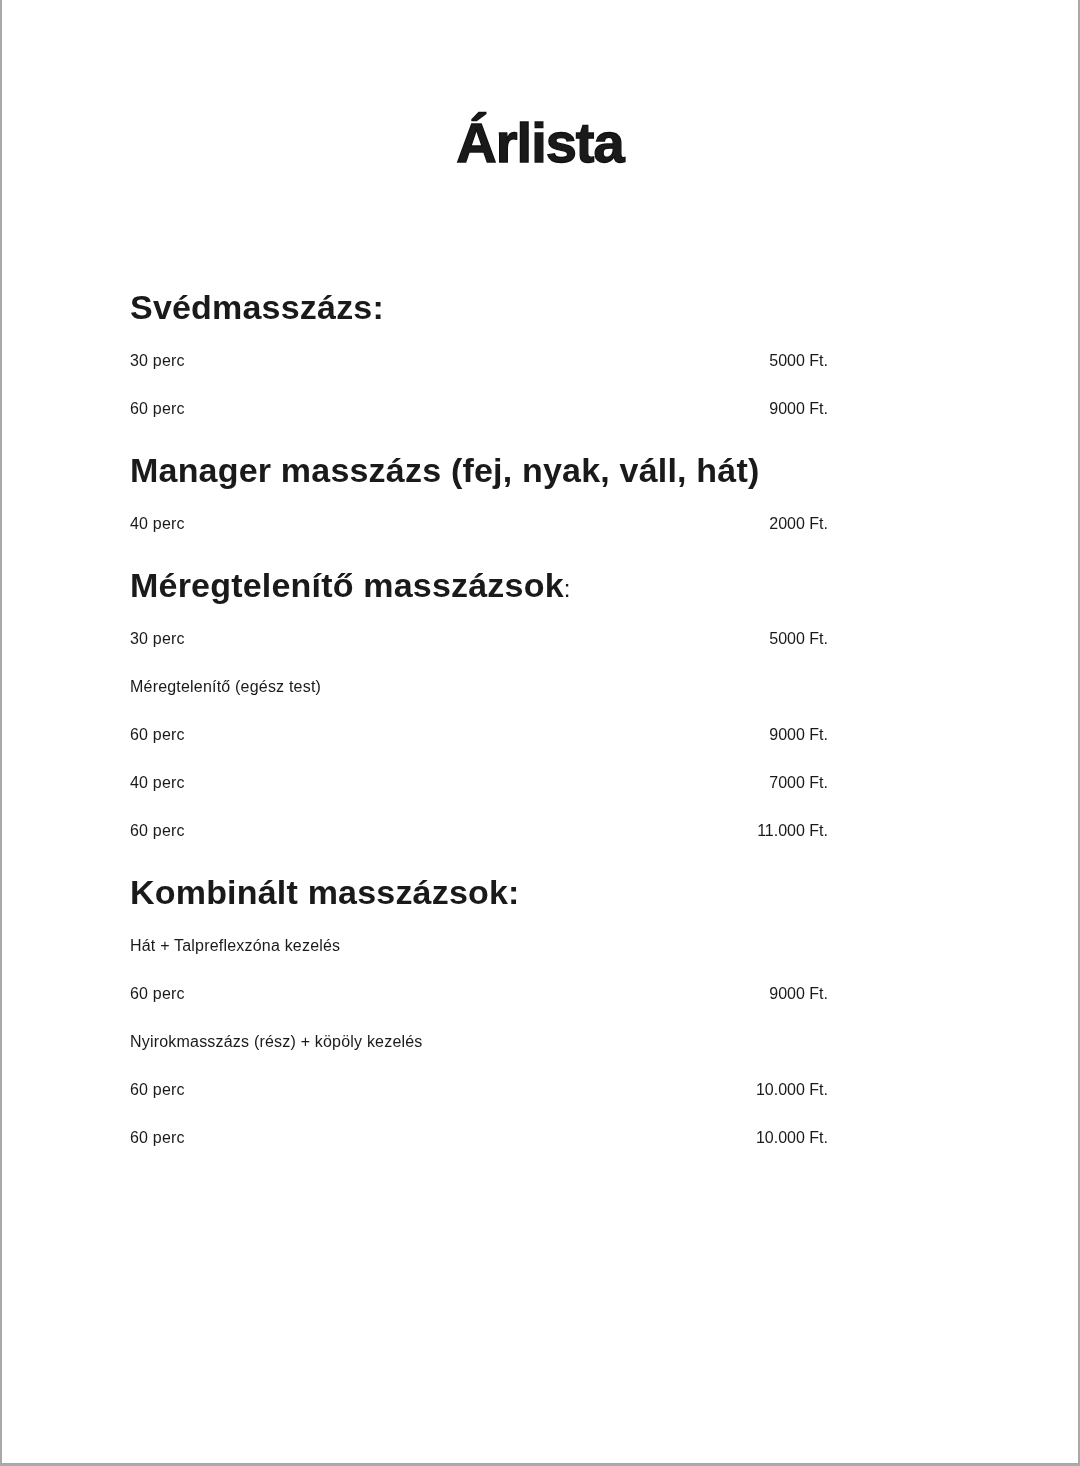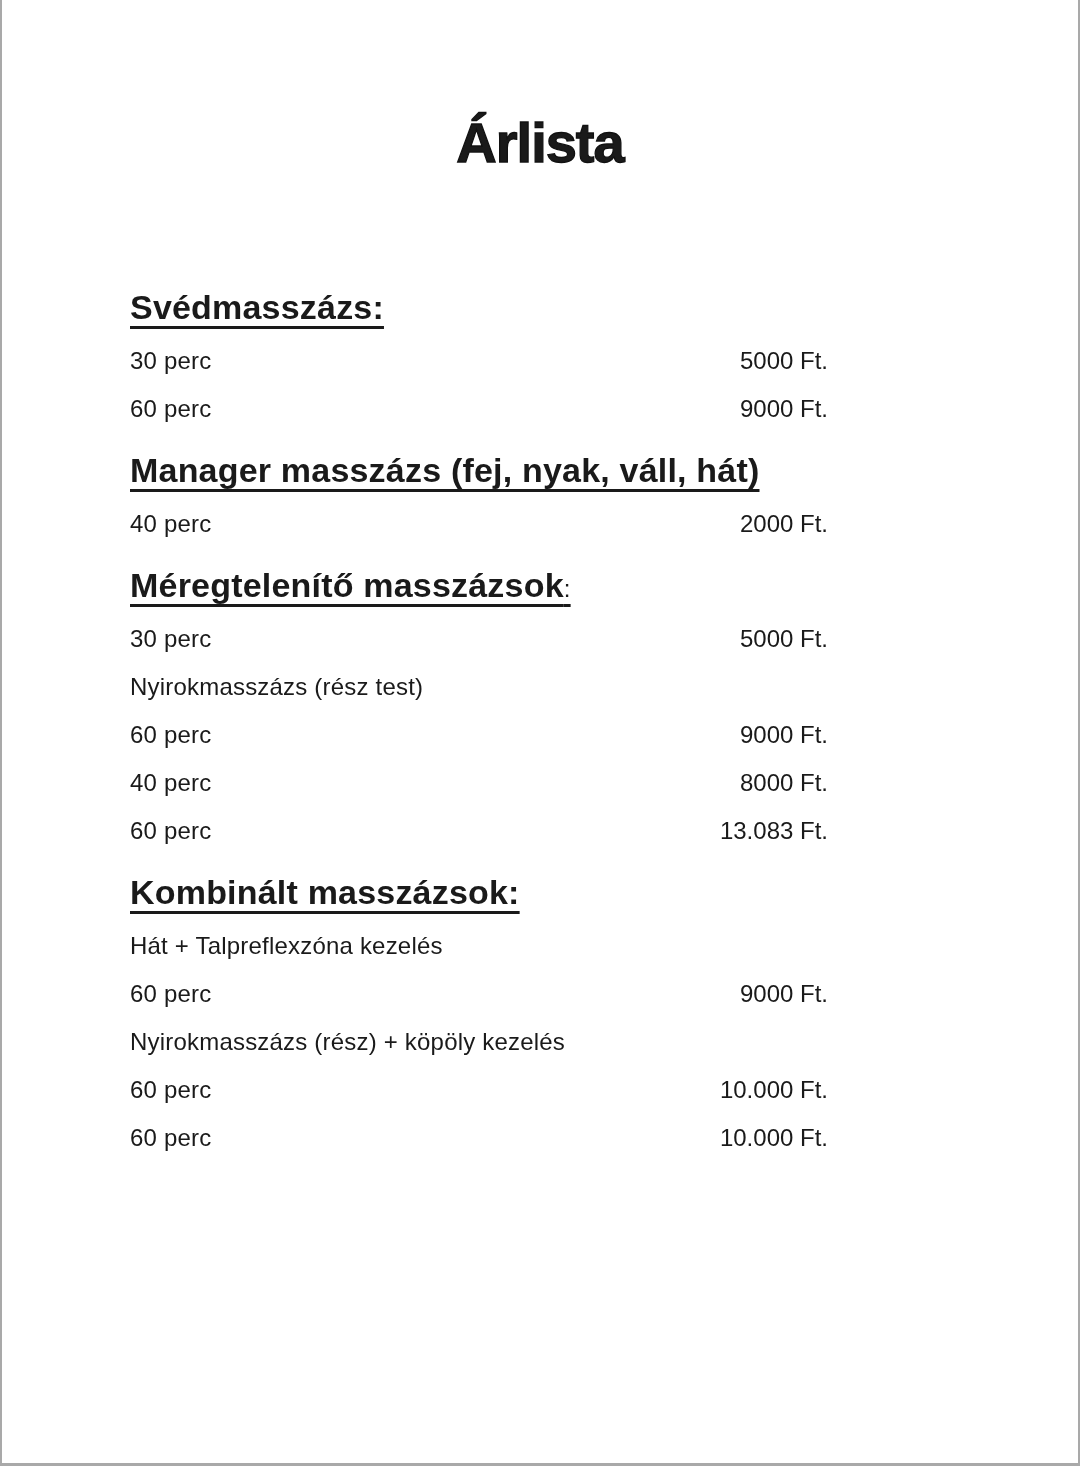"Svédmasszázs:" .section-title { text-decoration: underline -> none }
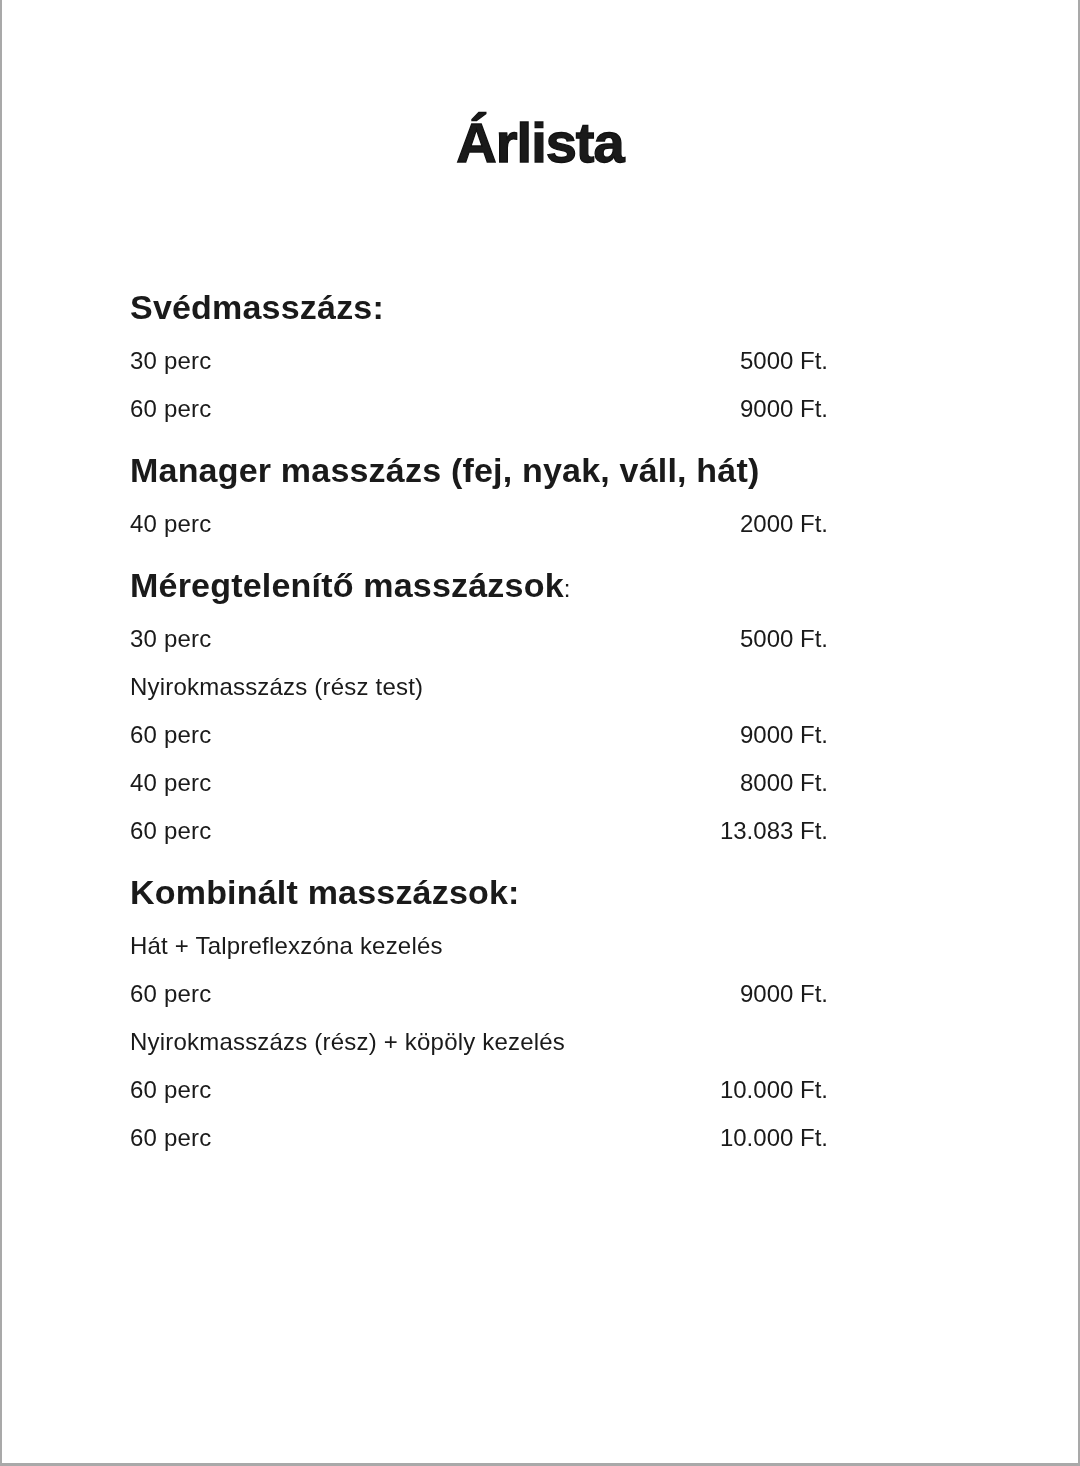"30 perc" .row { font-size: 24px -> 16px }
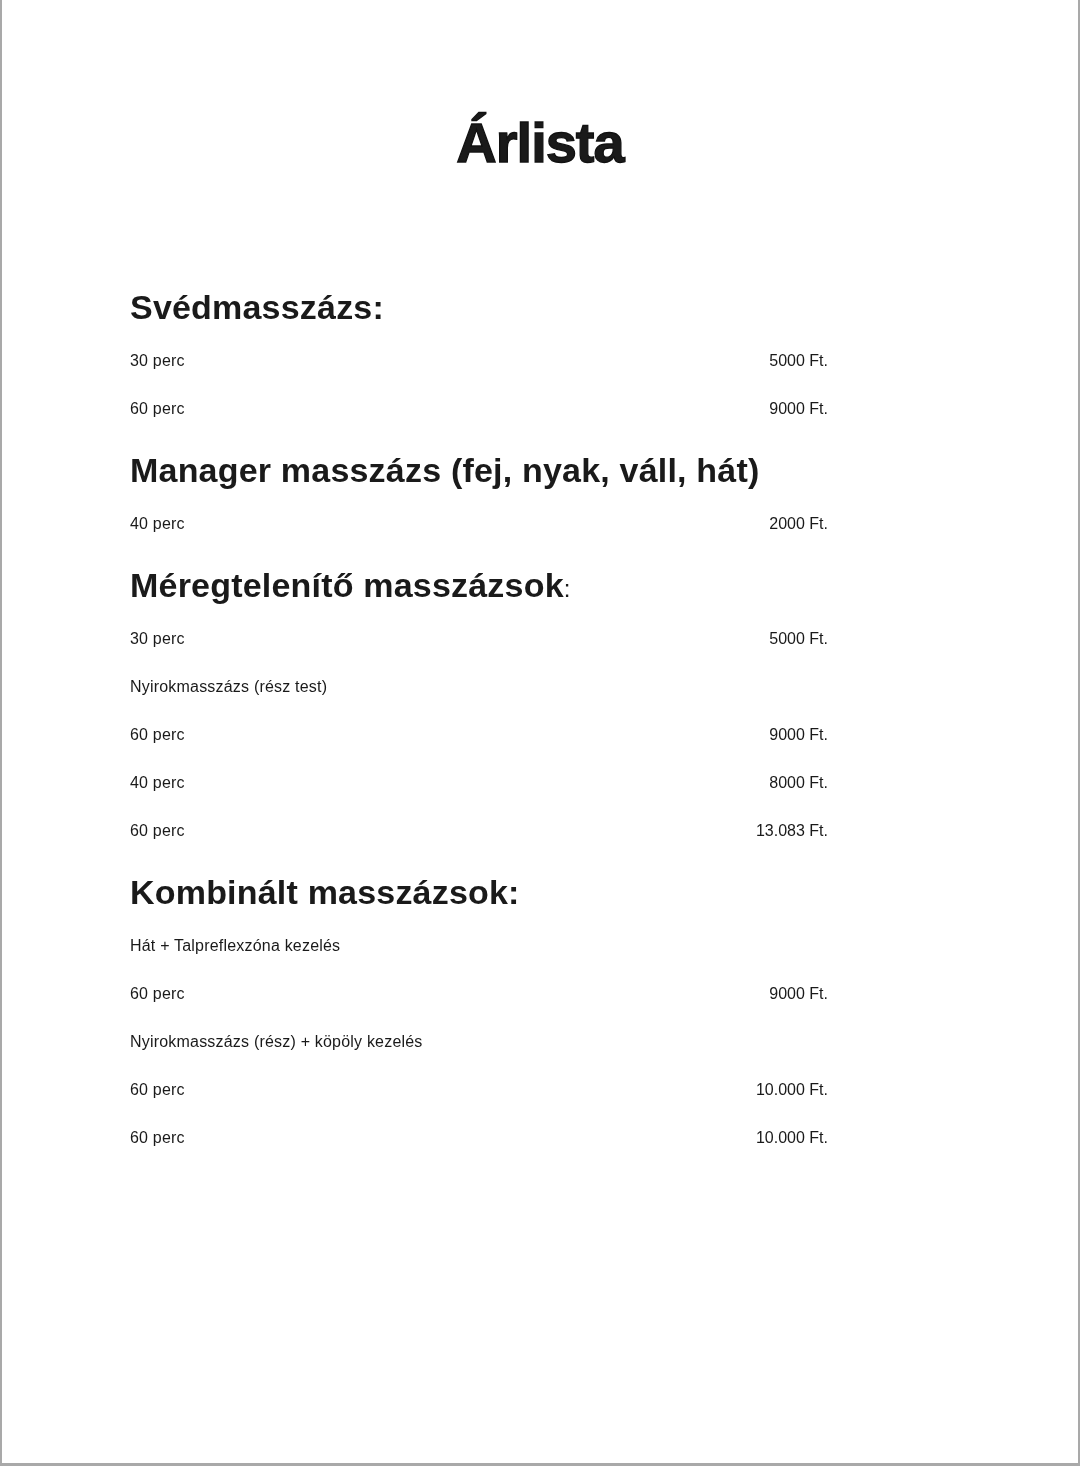"Nyirokmasszázs (rész test)" span.label { text: Nyirokmasszázs (rész -> Méregtelenítő (egész }
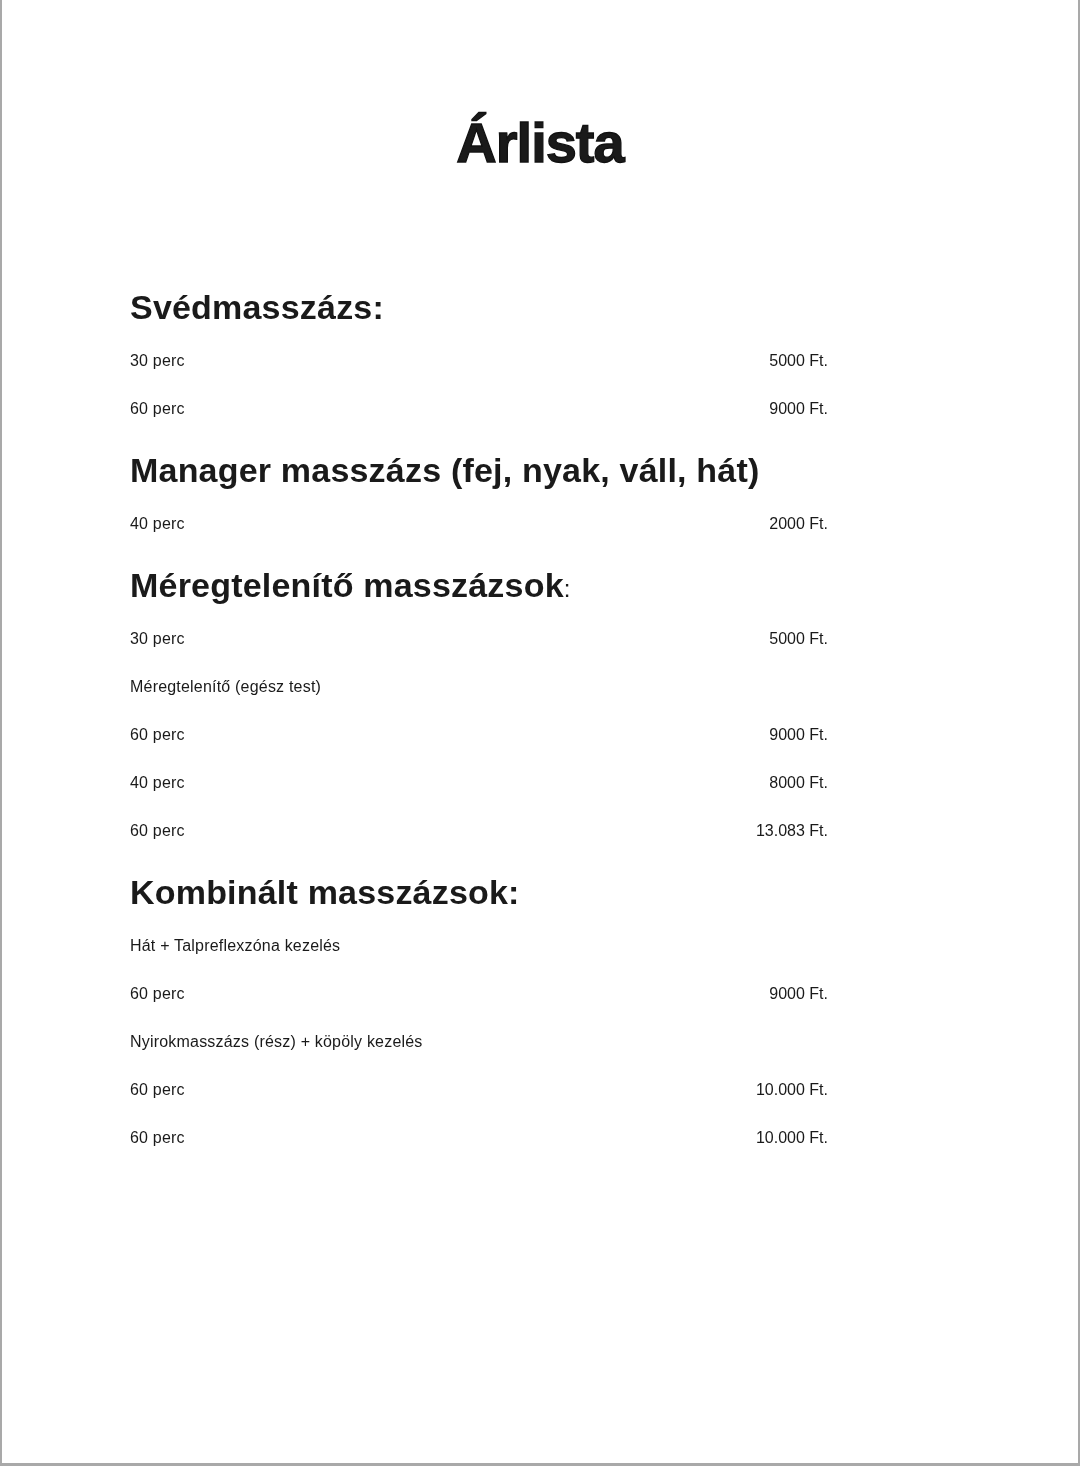"8000 Ft." span.price { text: 8000 -> 7000 }
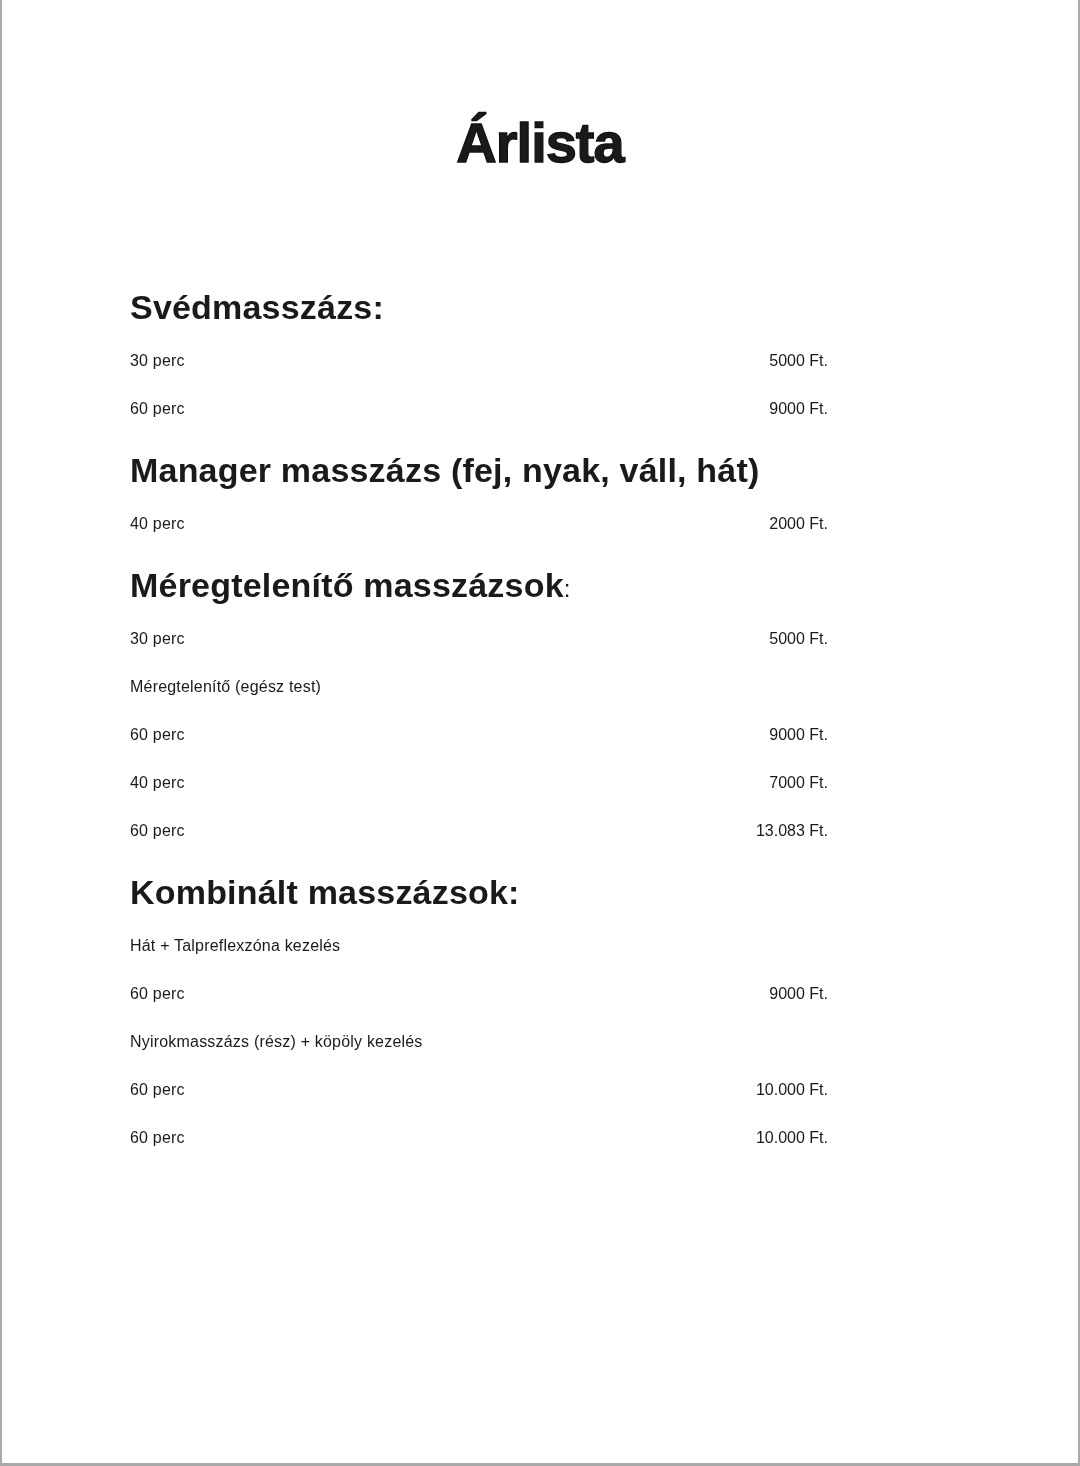"13.083 Ft." span.price { text: 13.083 -> 11.000 }
